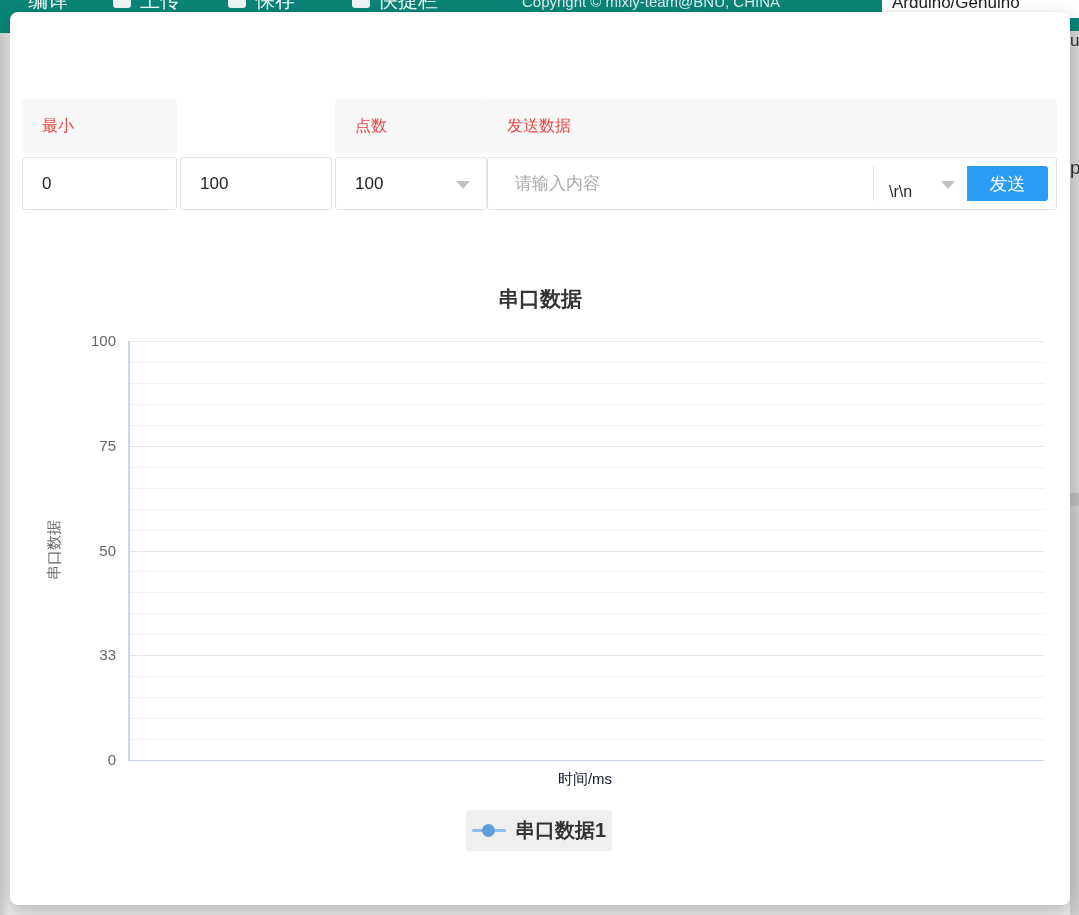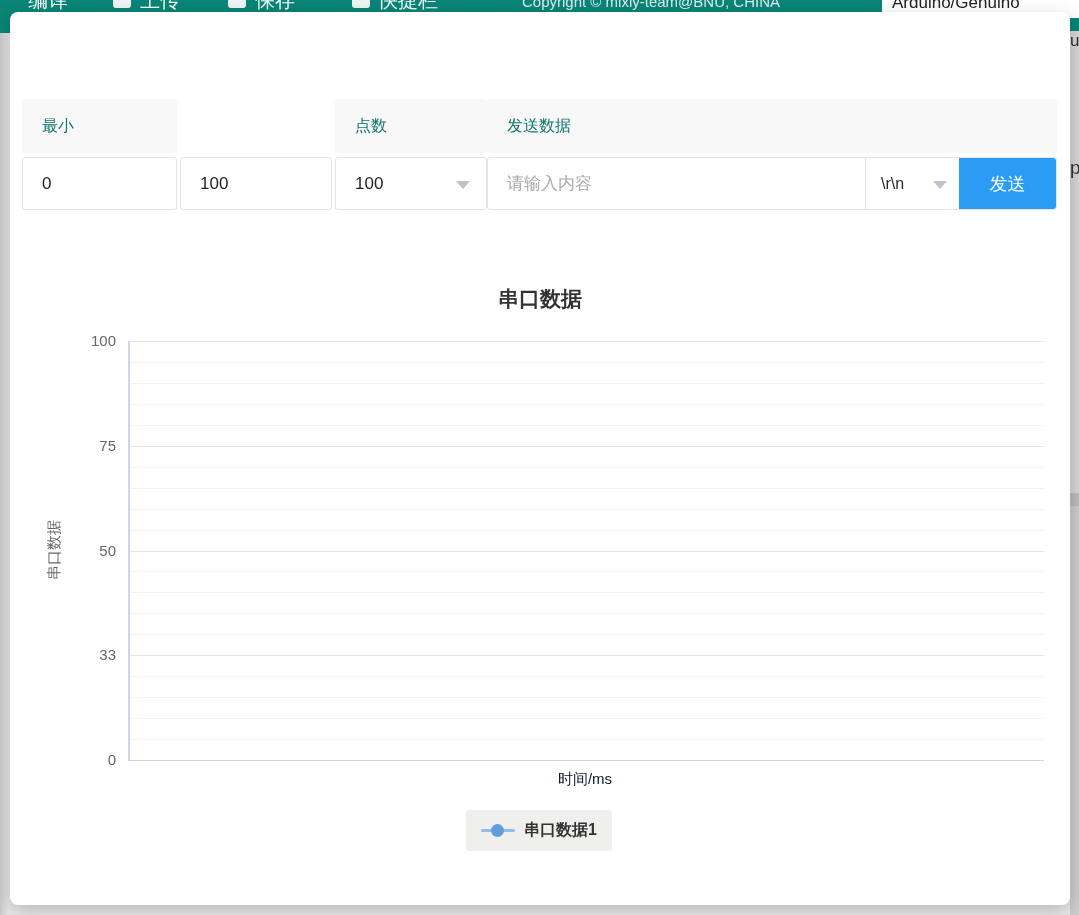"最小" .hcell { color: #0f766e -> #ef4444 }
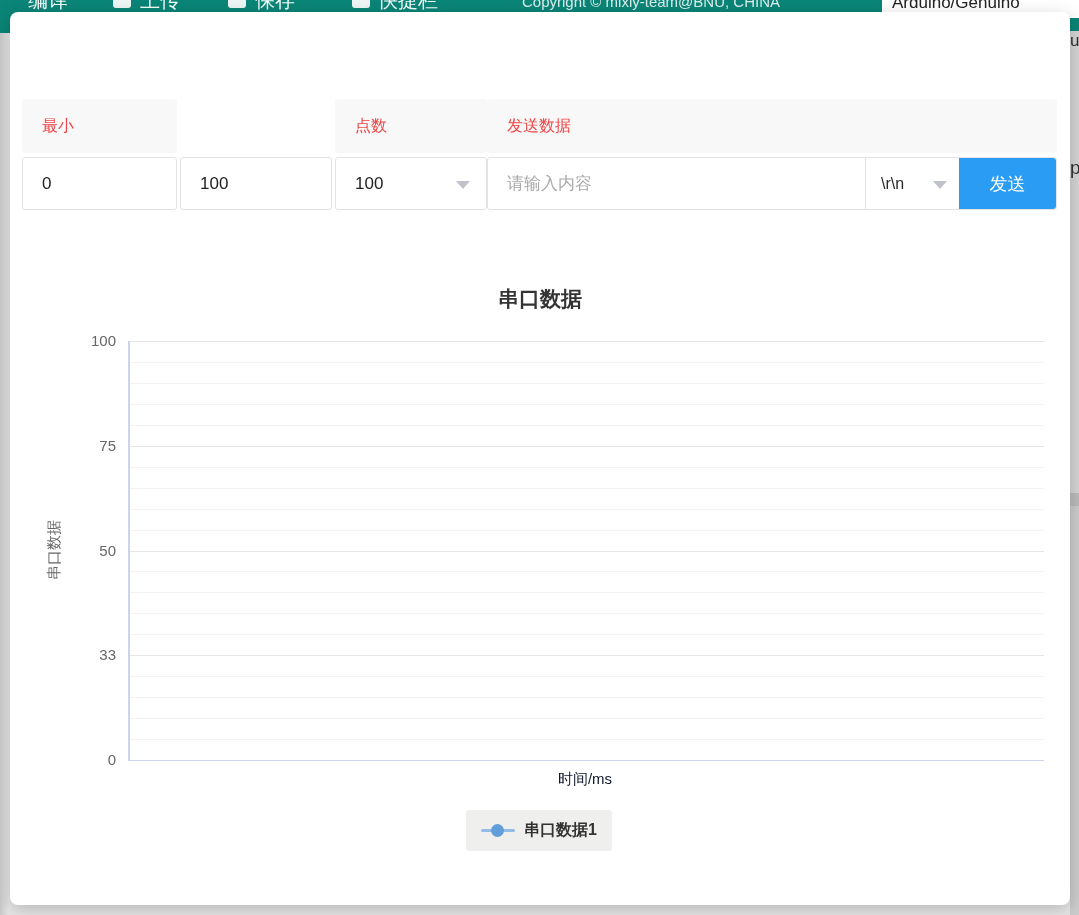"请输入内容" .igroup { padding: 0 -> 8px }
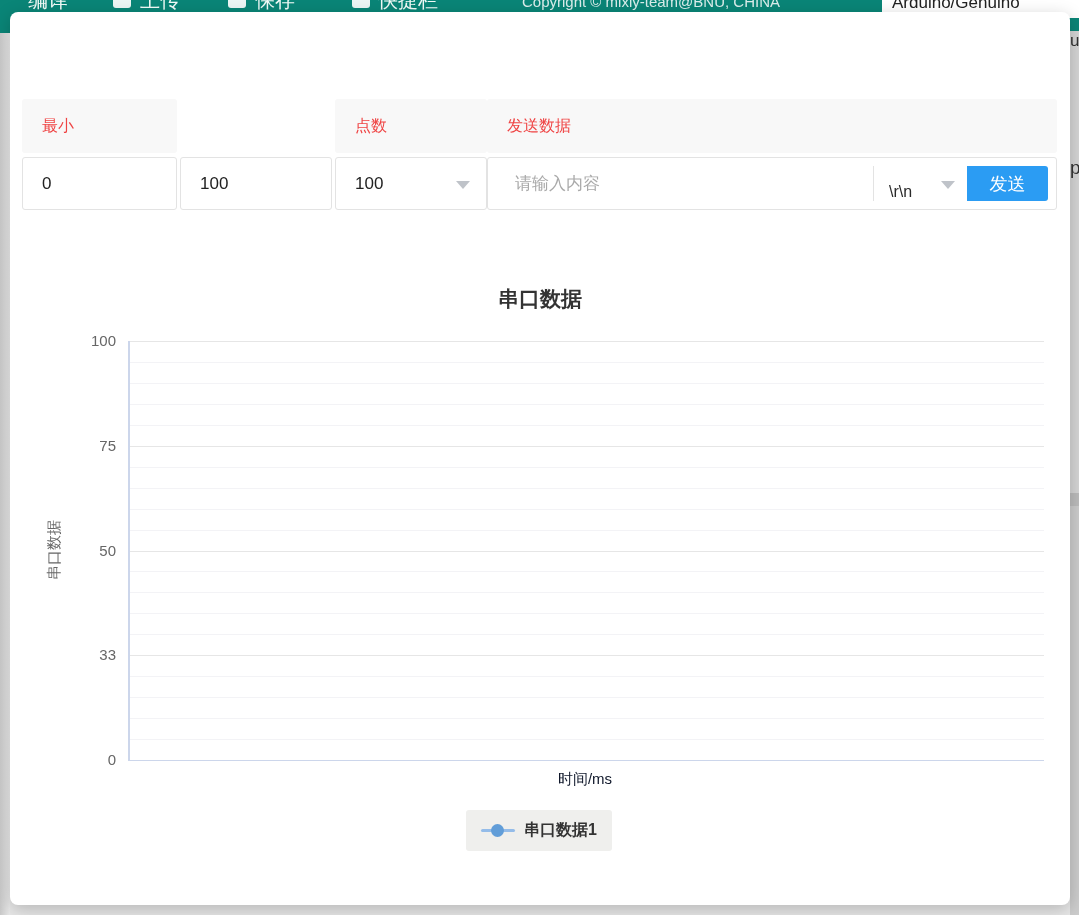"串口数据1" .legend-text { font-size: 16px -> 20px }
